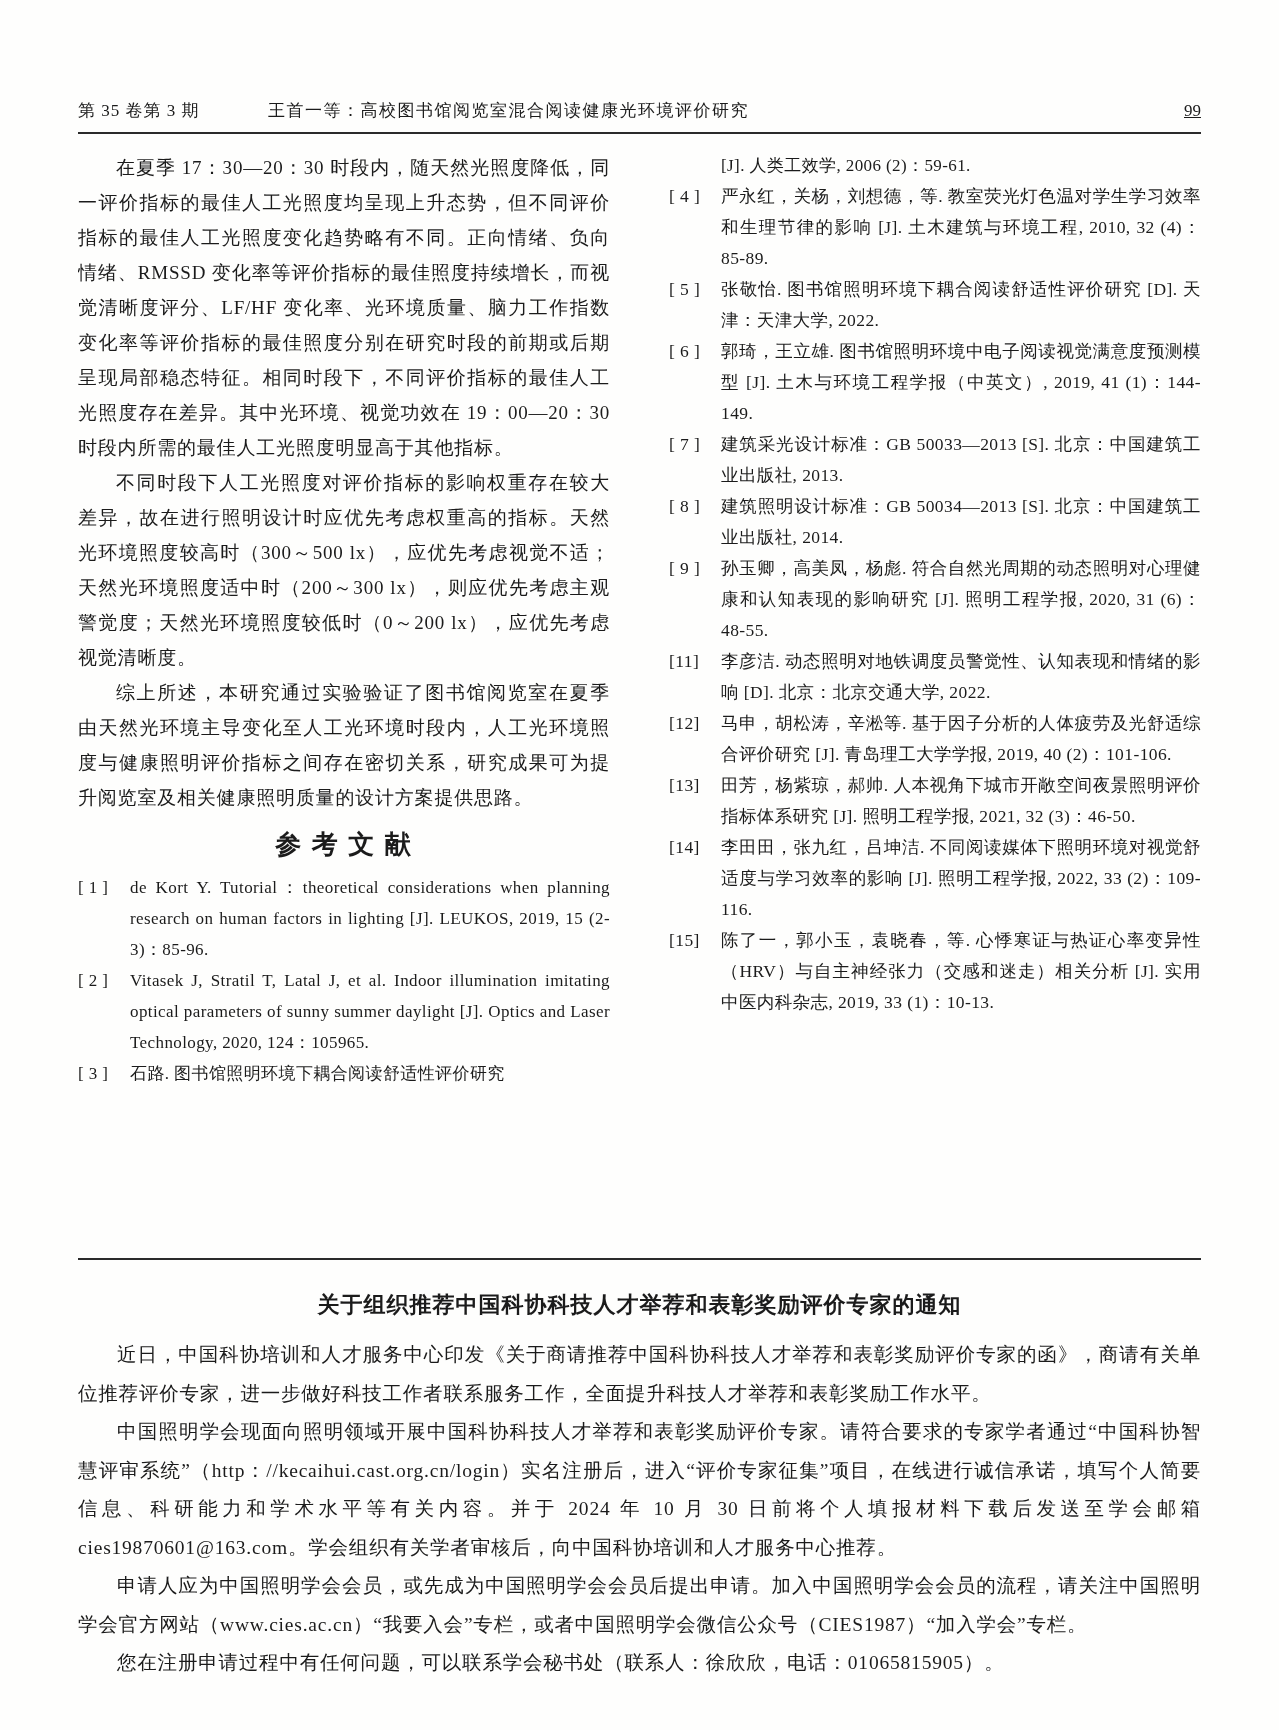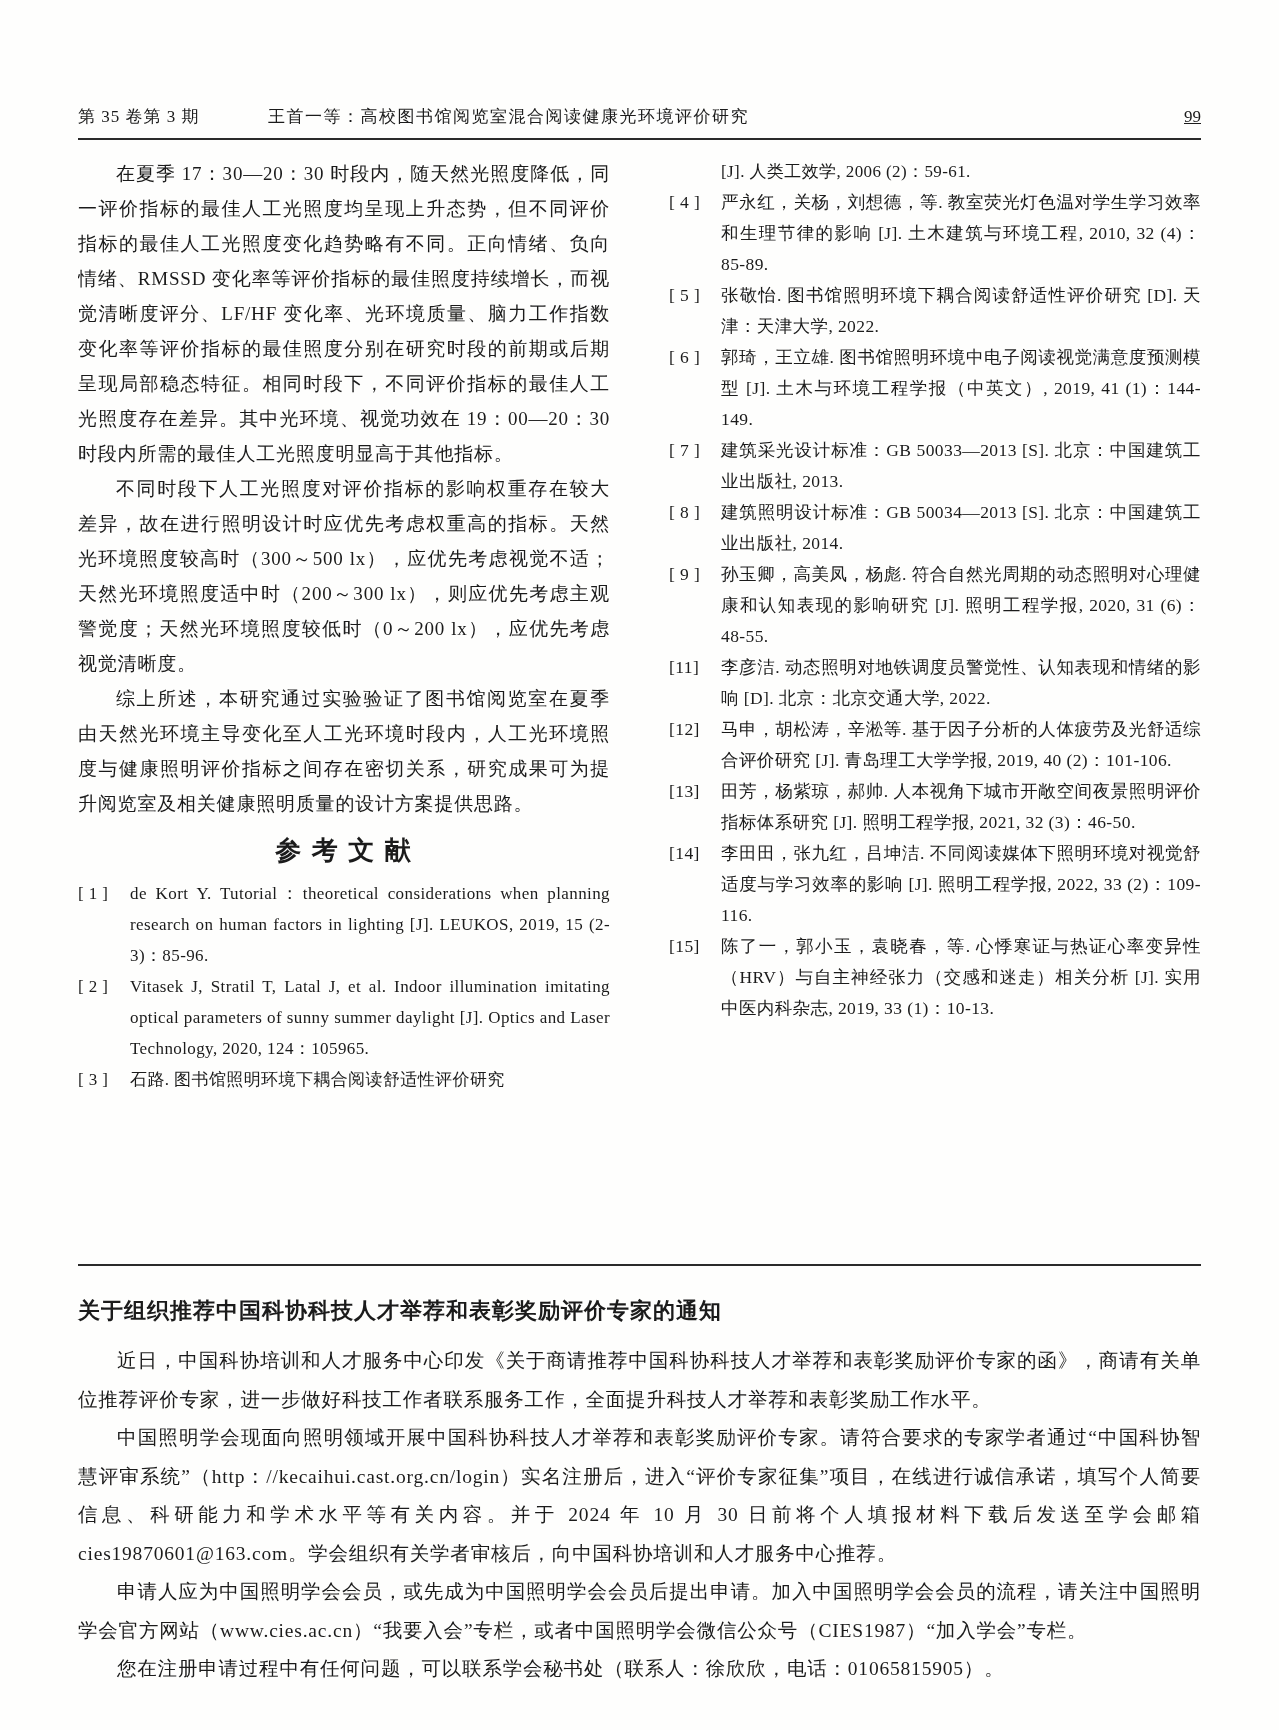"第 35 卷第 3 期" .page { padding: 13px 78px -> 7px 78px }
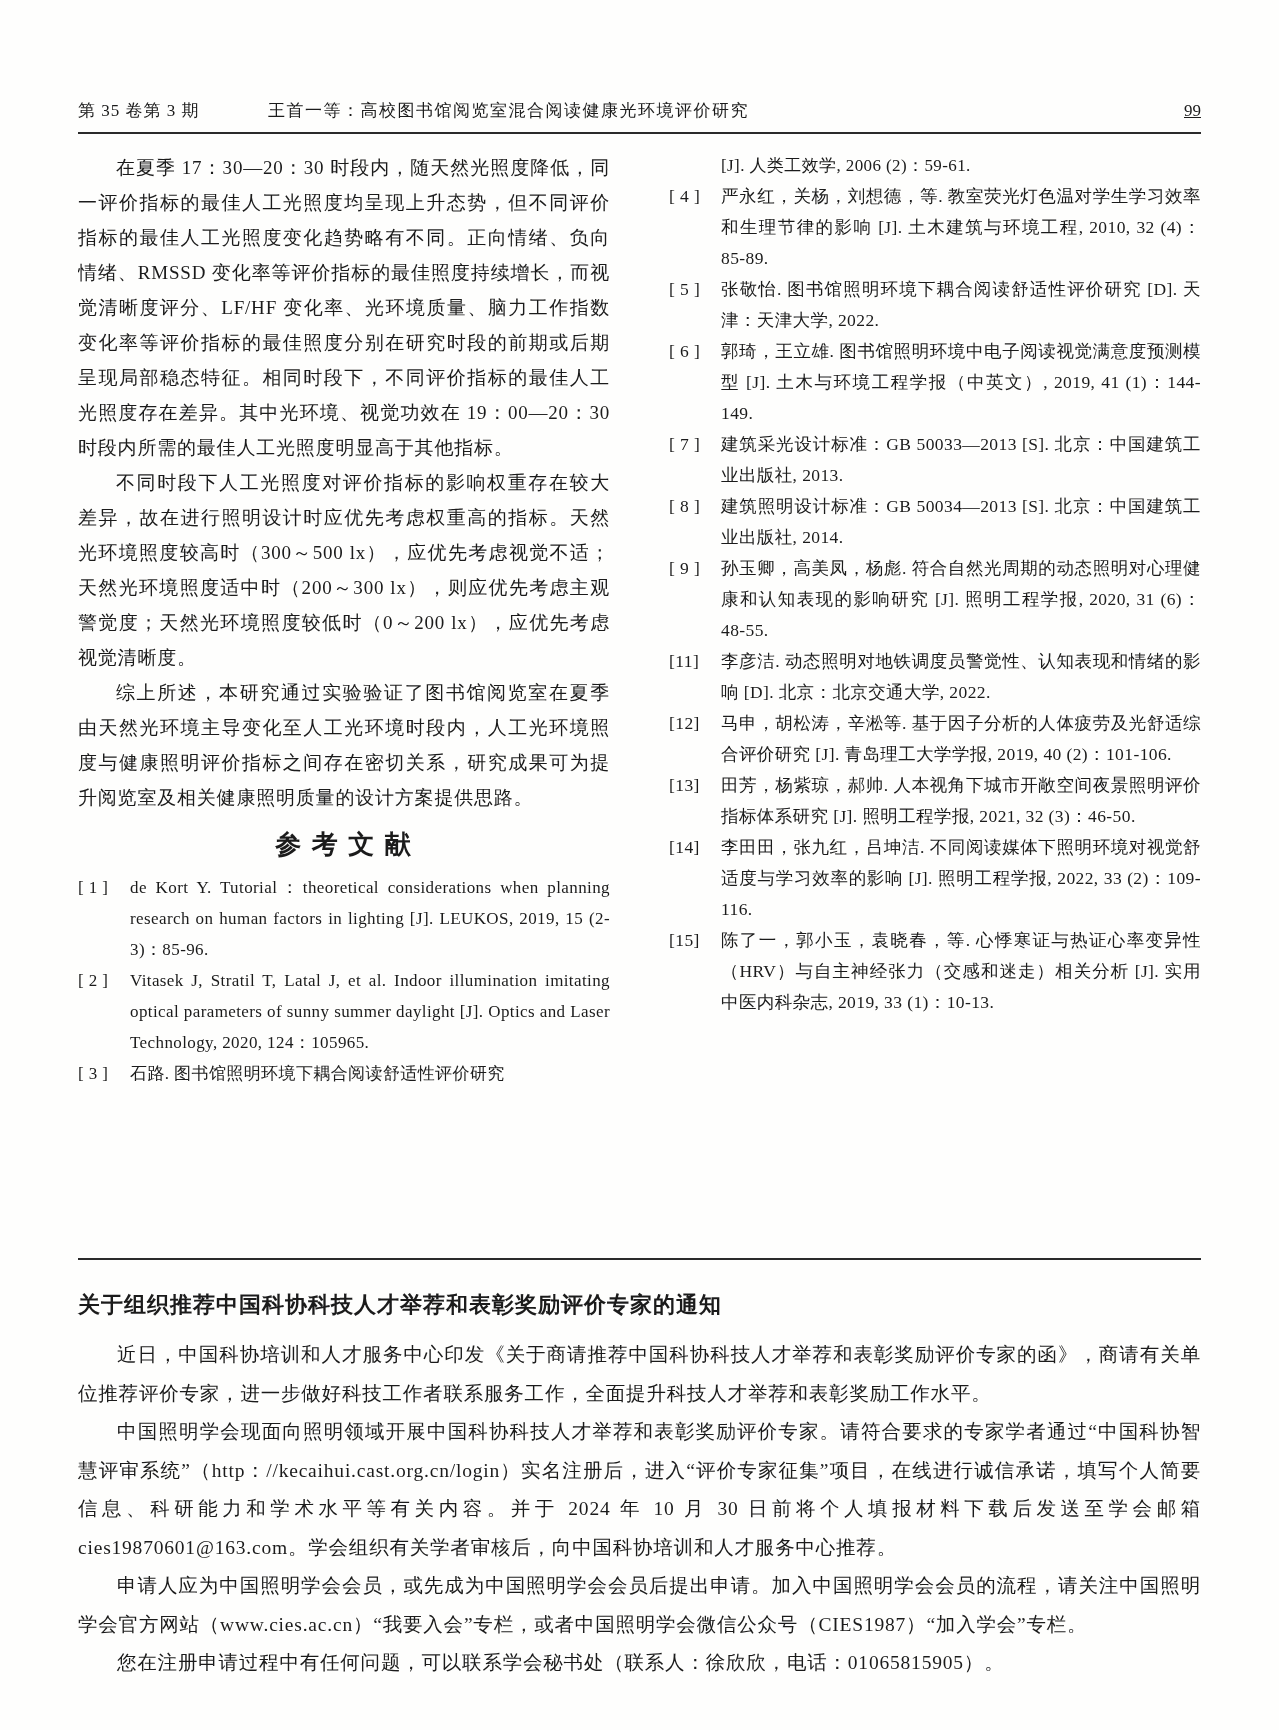"关于组织推荐中国科协科技人才举荐和表彰奖励评价专家的通知" .notice-title { text-align: left -> center }
